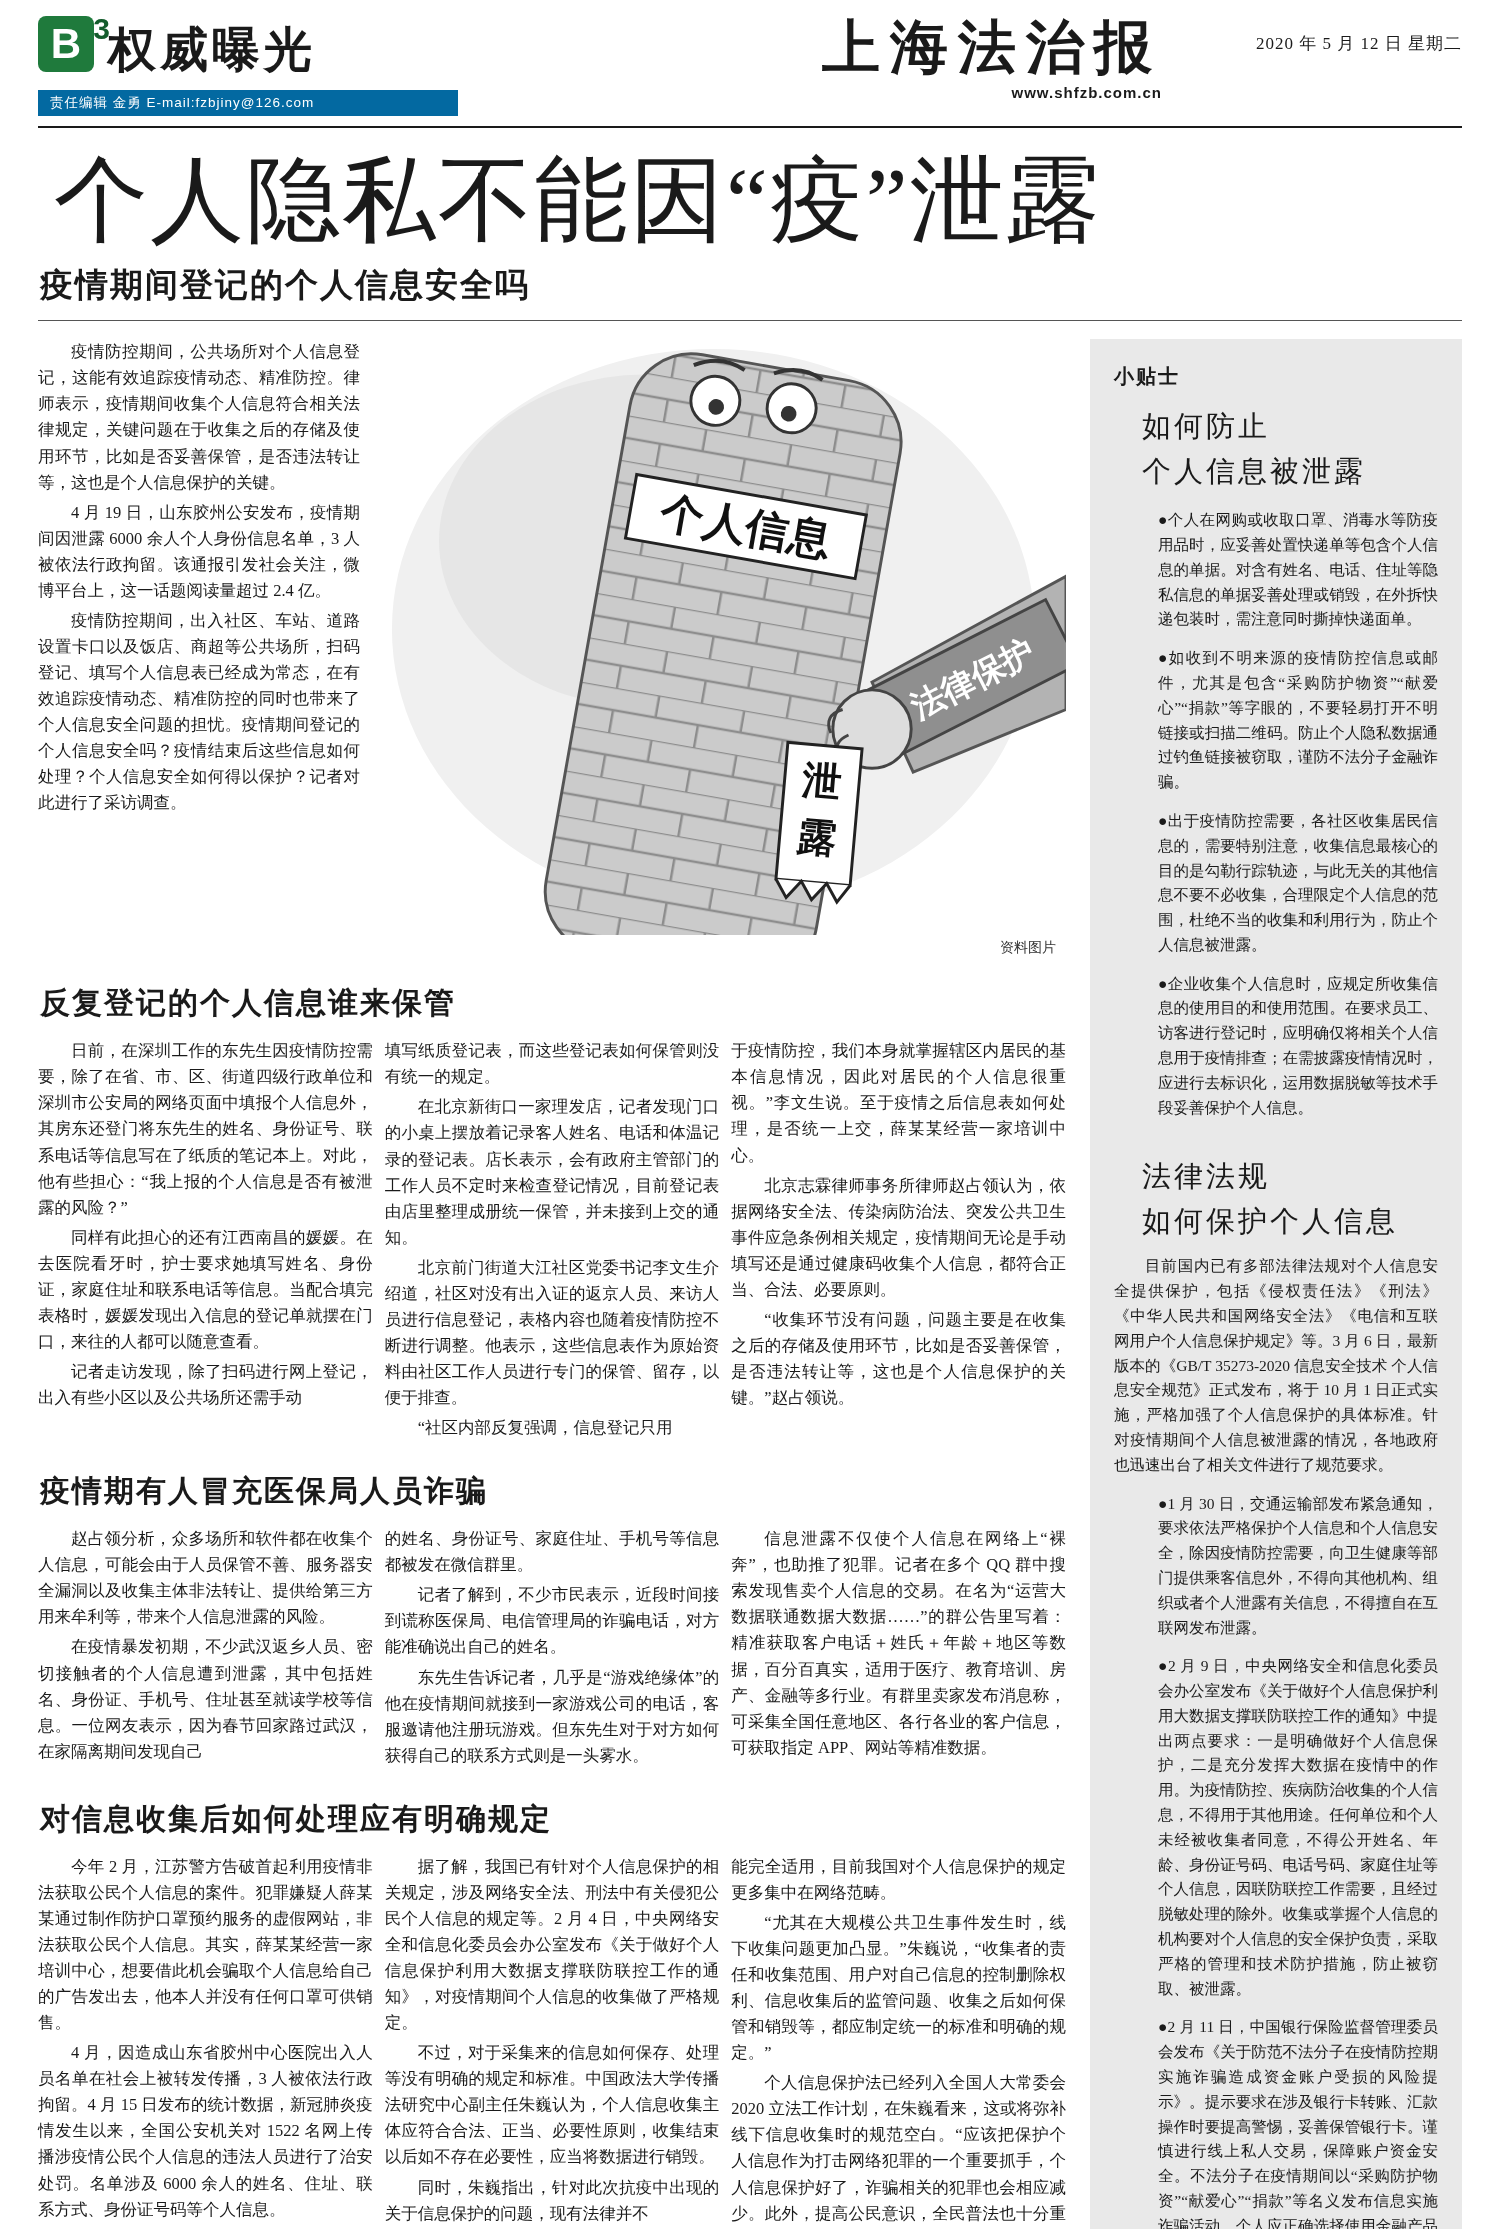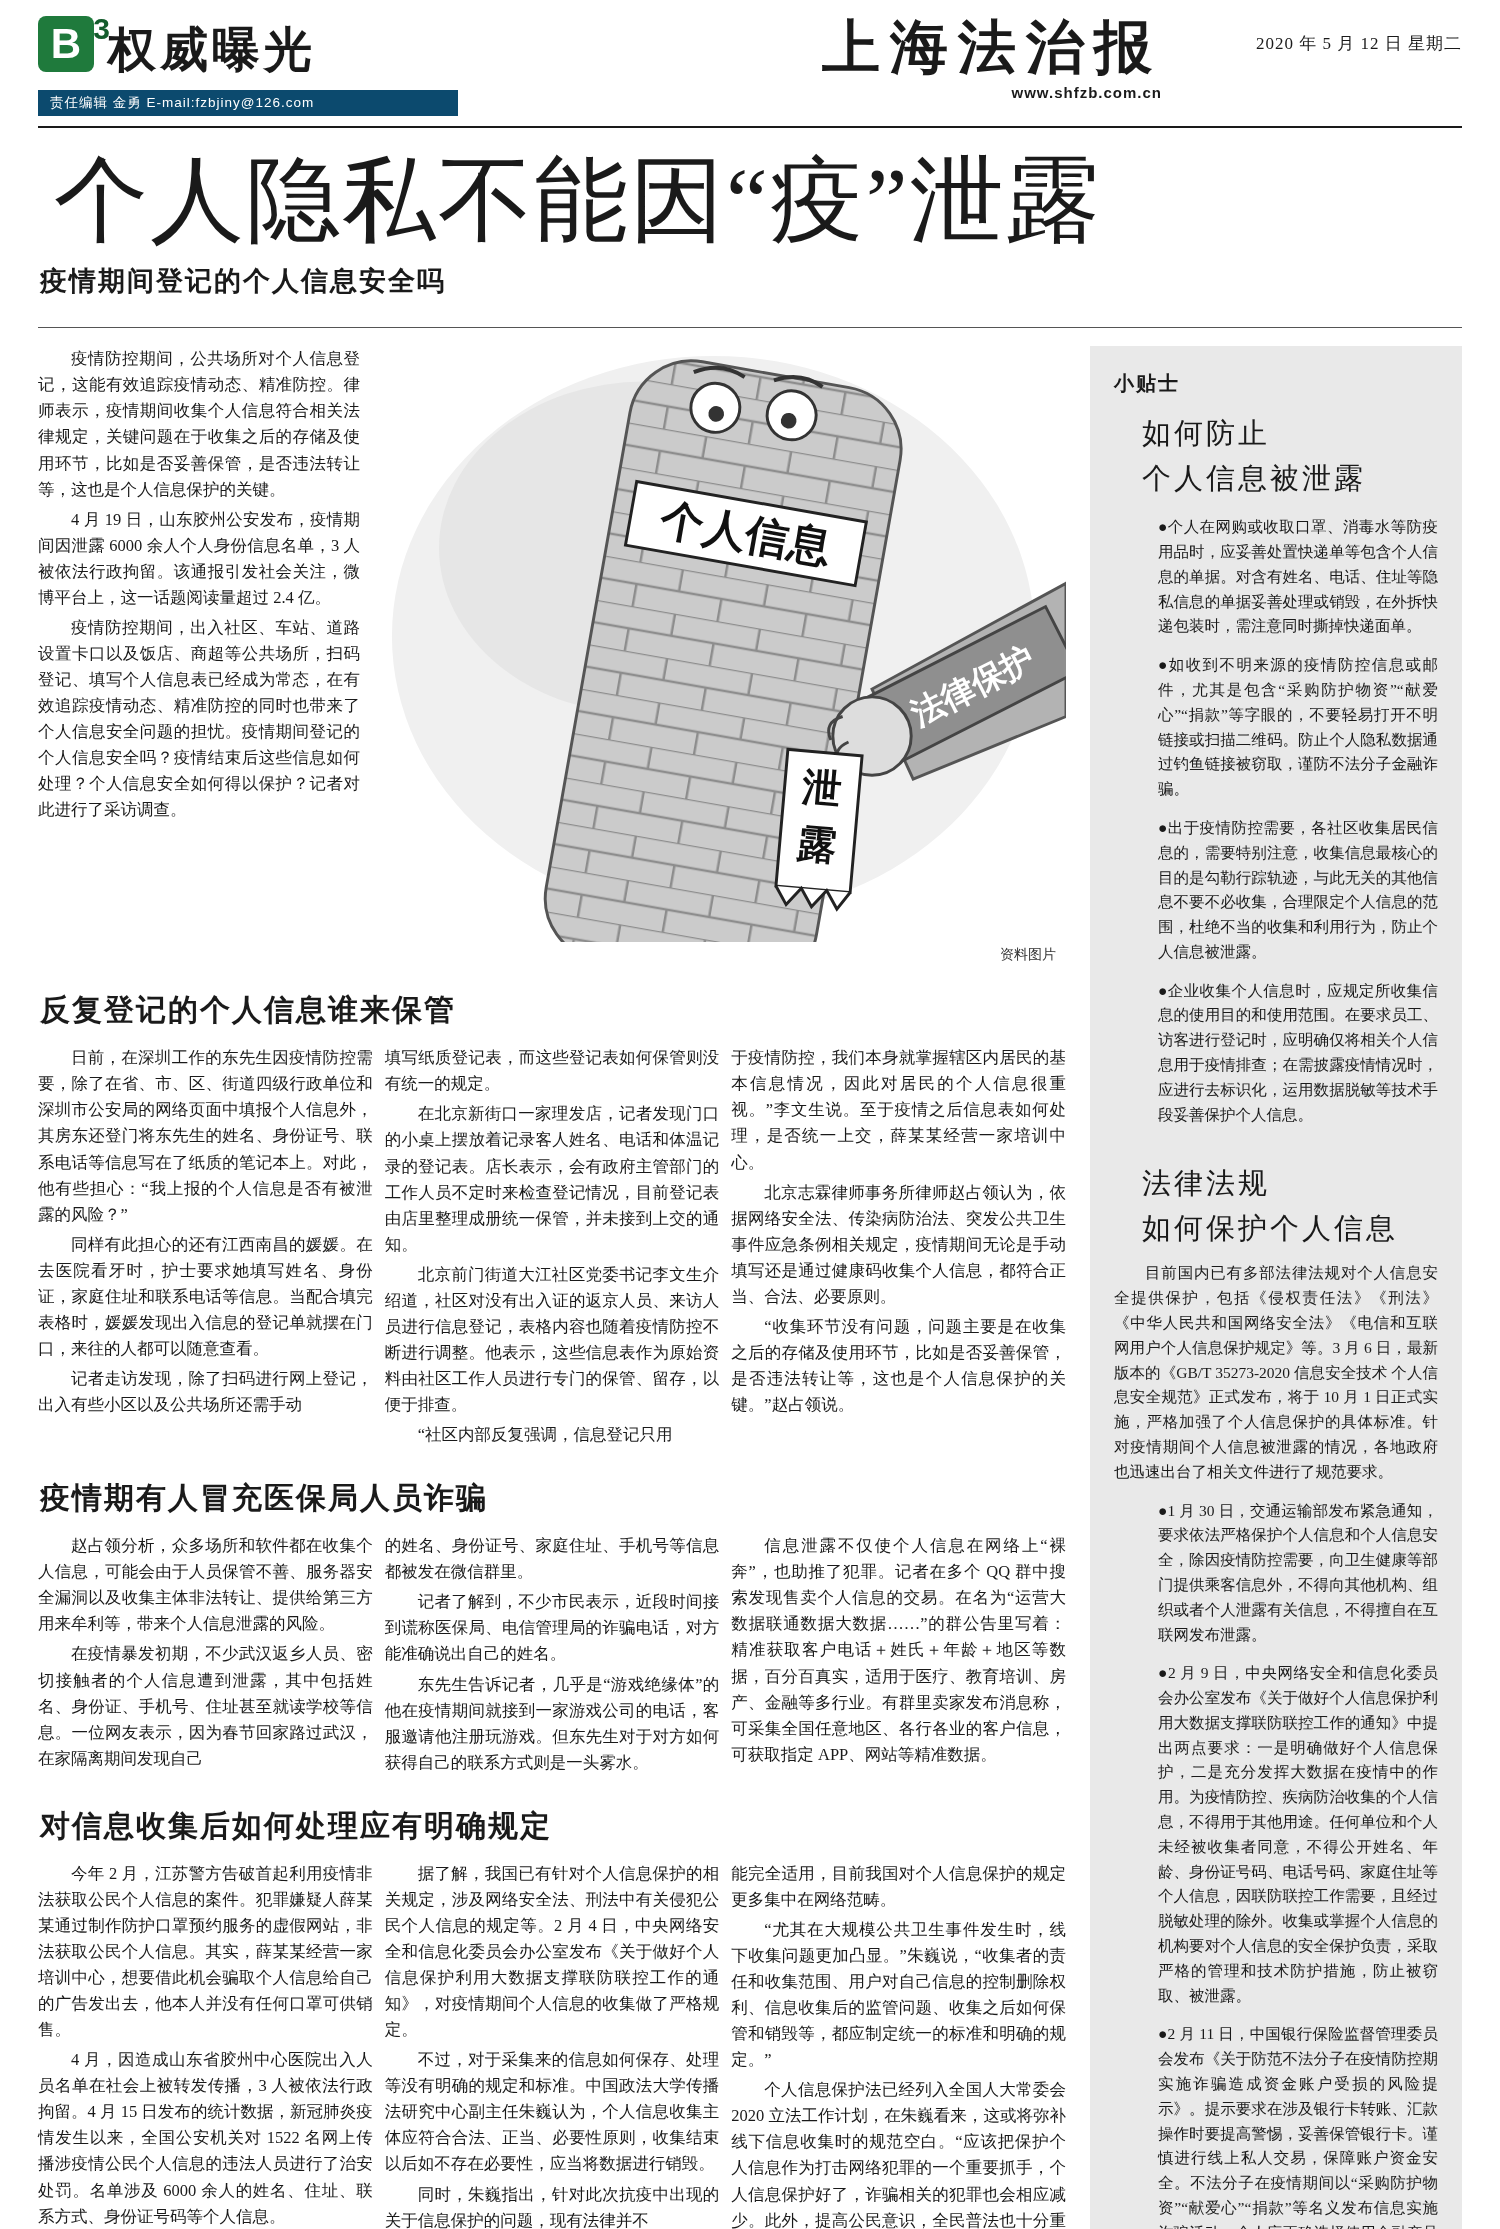"责任编辑 金勇 E-mail:fzbjiny@126.com" .editor-bar { background: #0c4a6e -> #0369a1 }
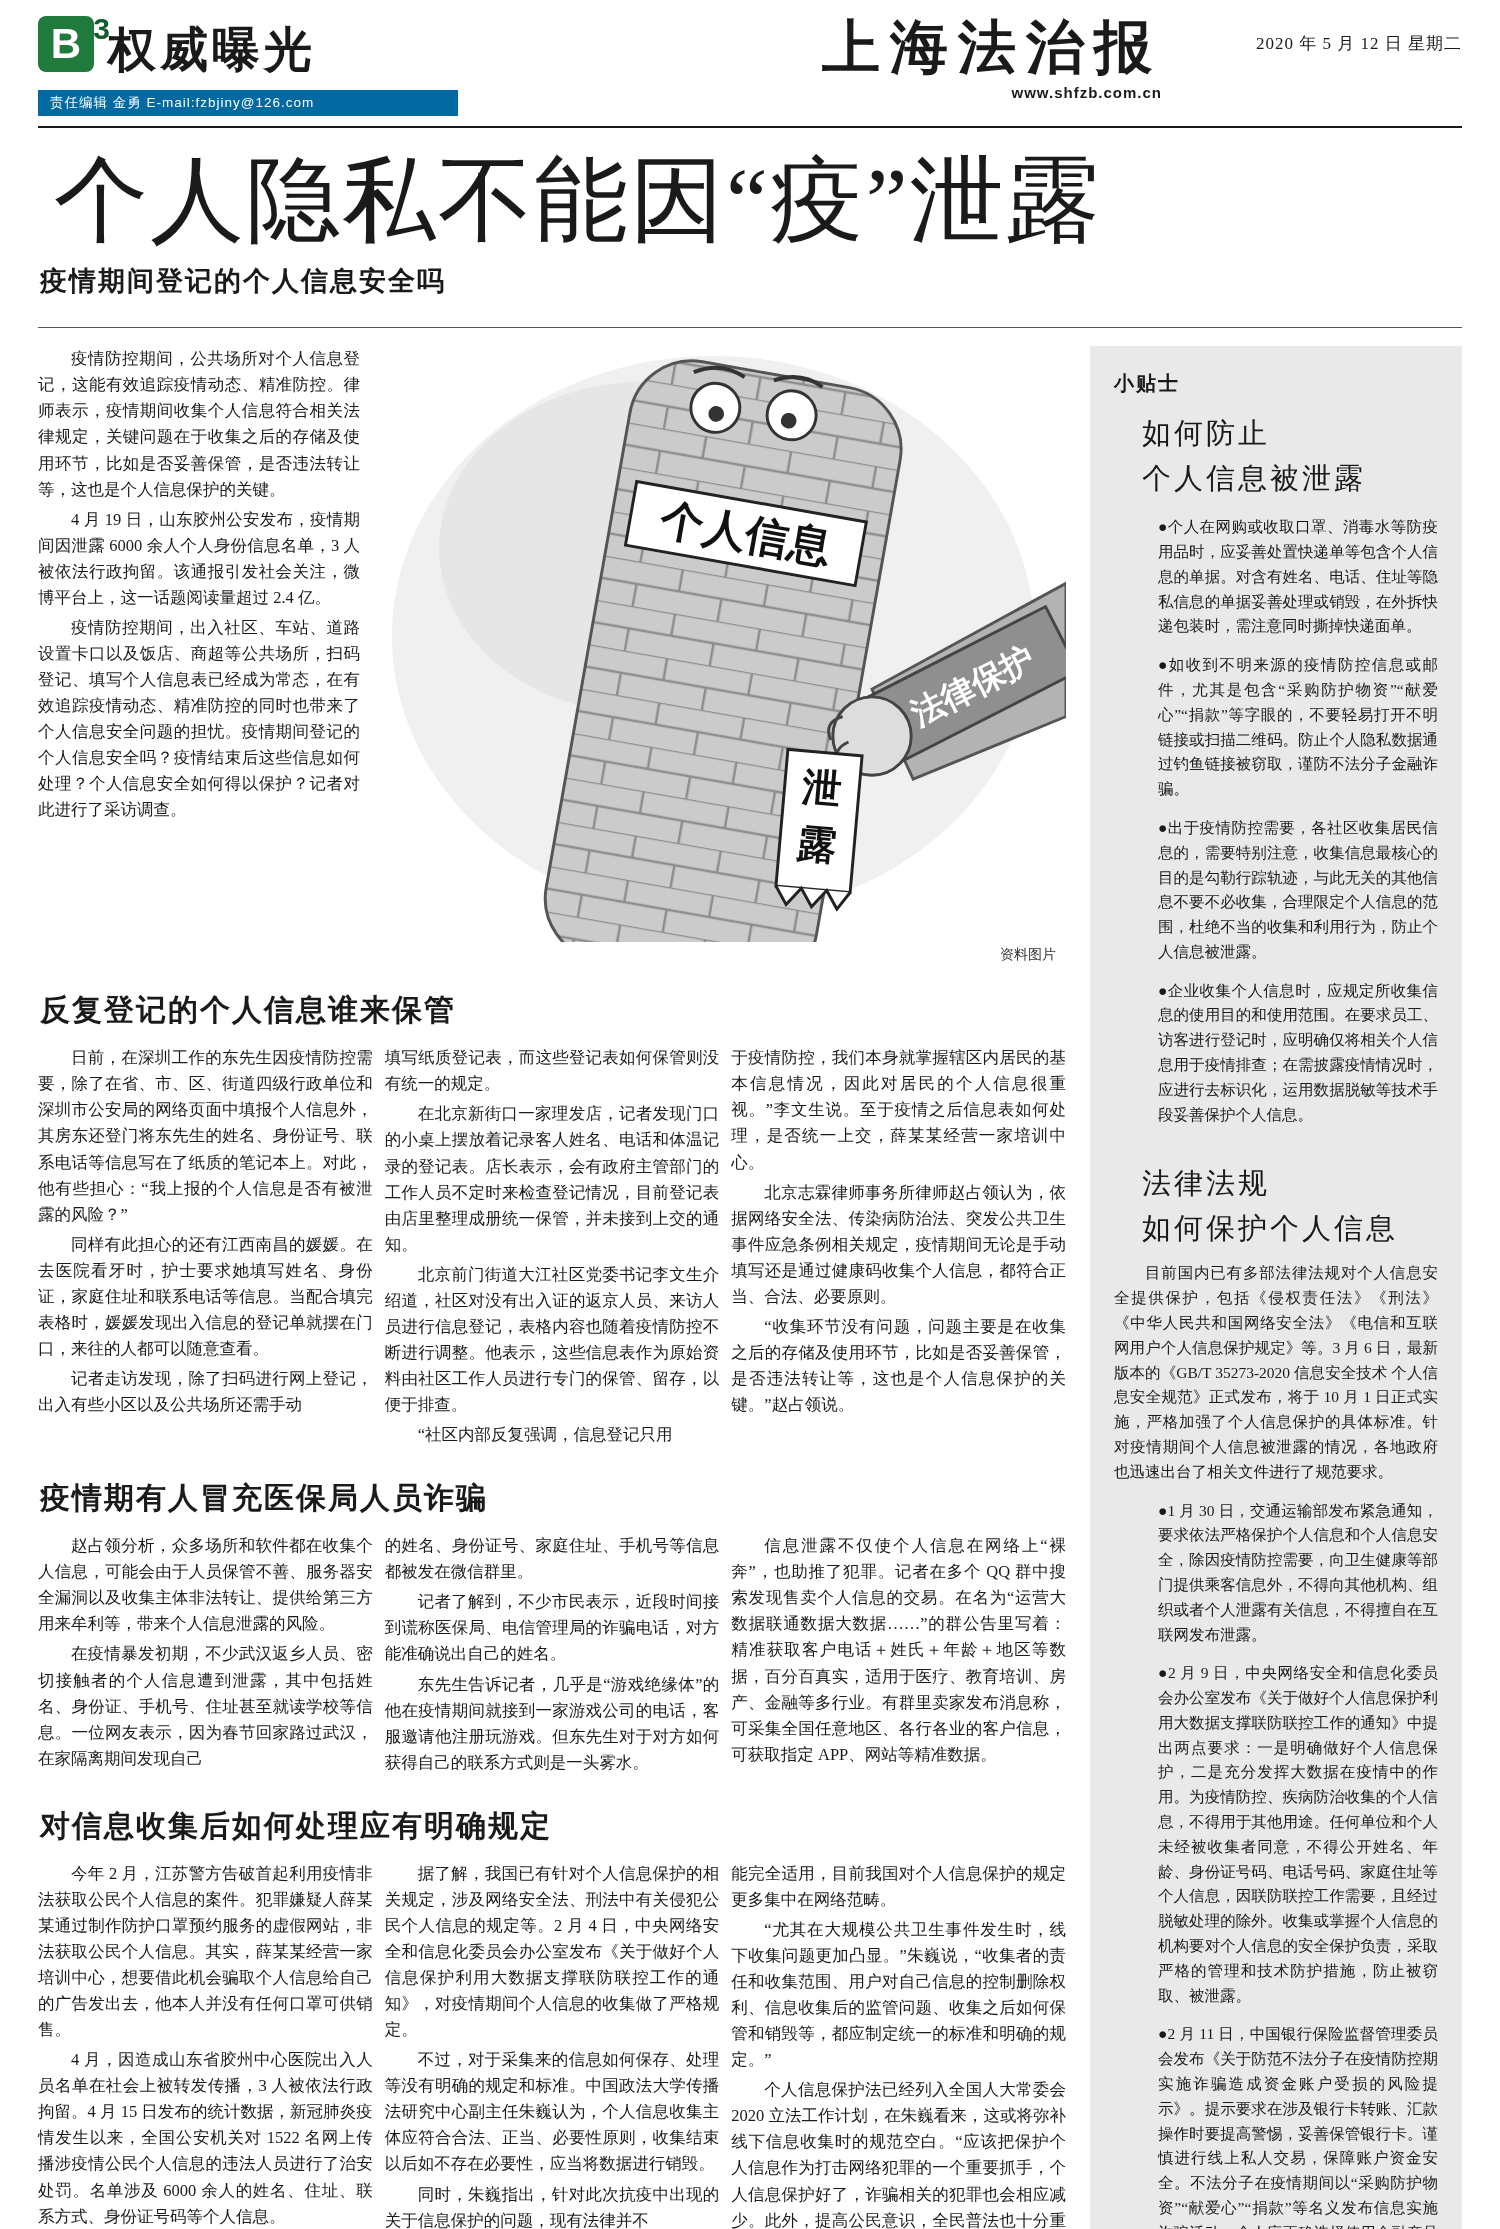"疫情期间登记的个人信息安全吗" .subheadline { font-size: 27px -> 33px; margin: 10px 0 28px 2px -> 10px 0 12px 2px }
